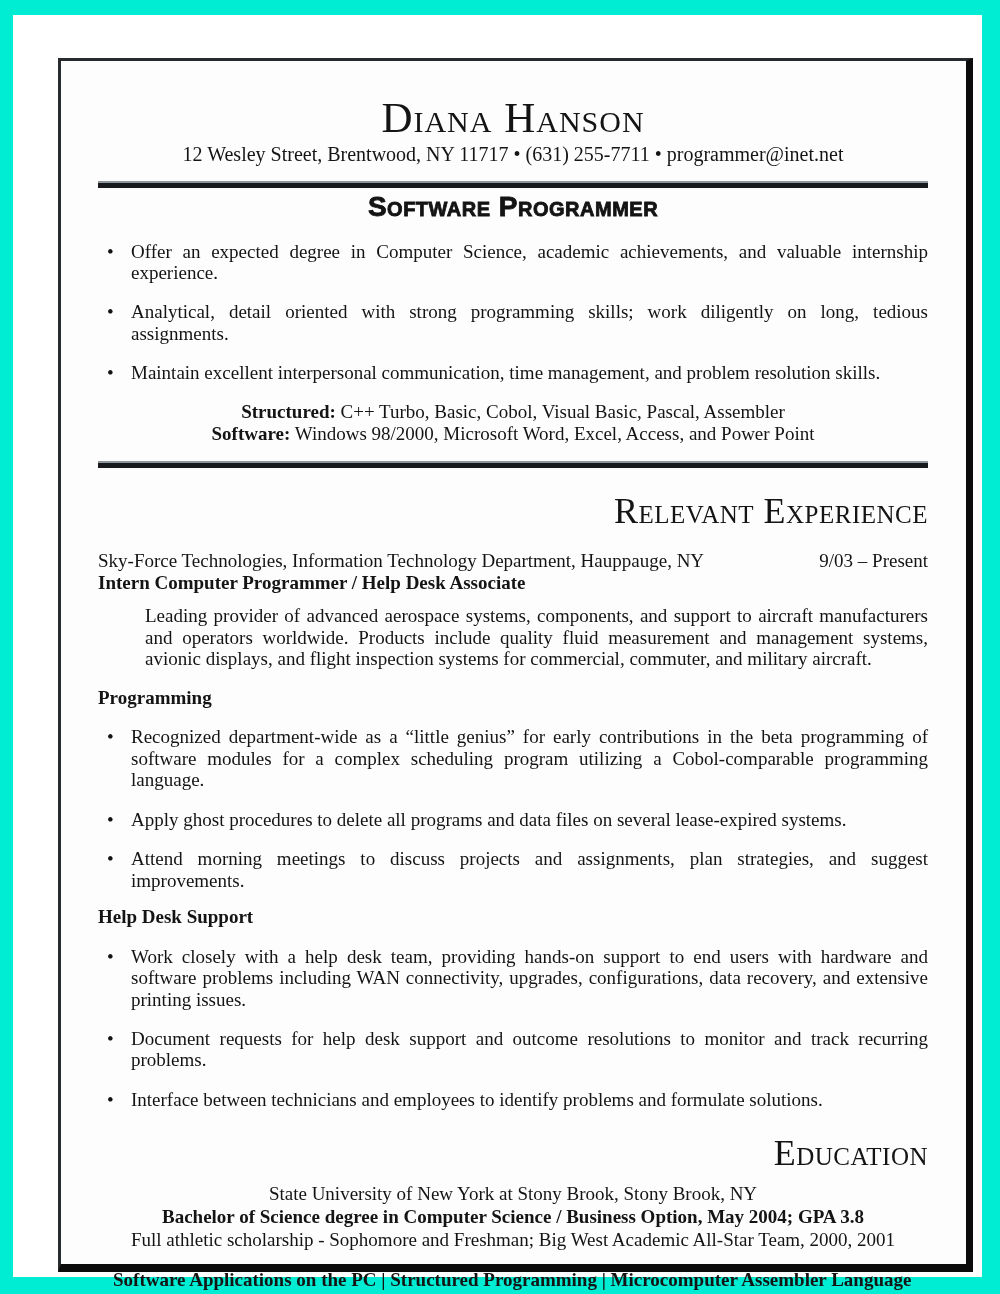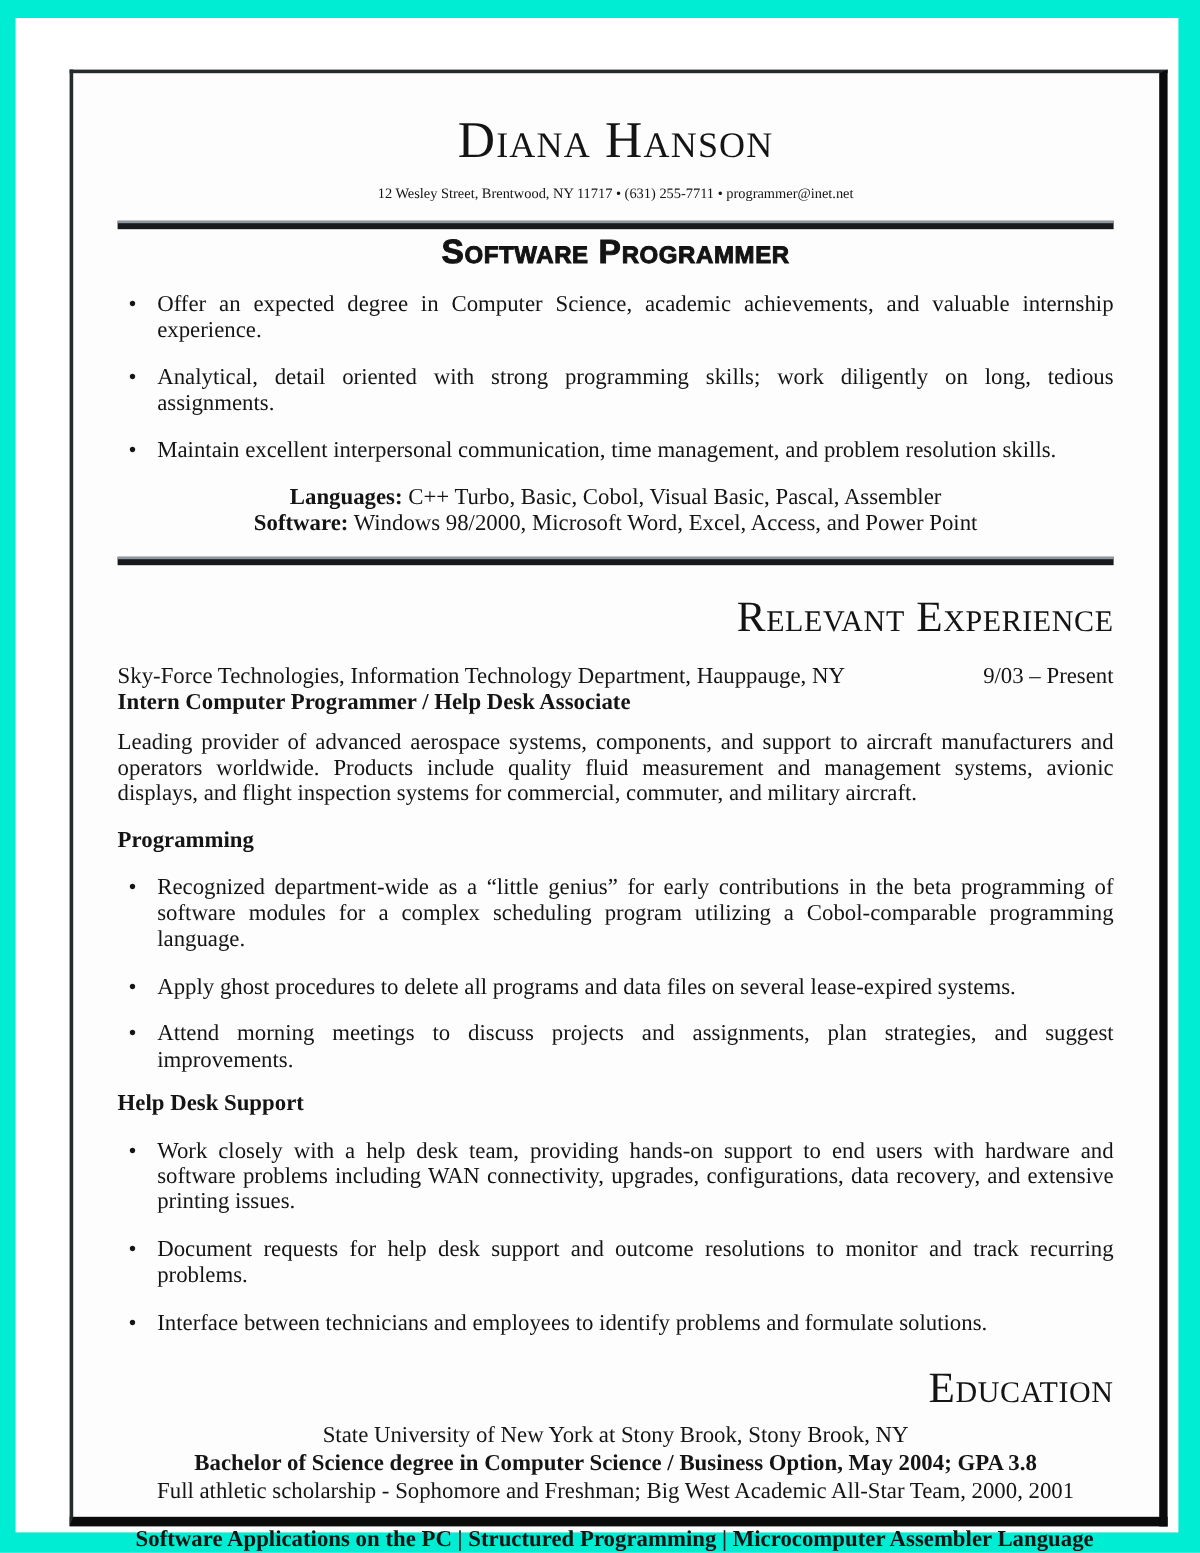"12 Wesley Street, Brentwood, NY" .contact { font-size: 12px -> 20px; margin-top: 15px -> 3px }
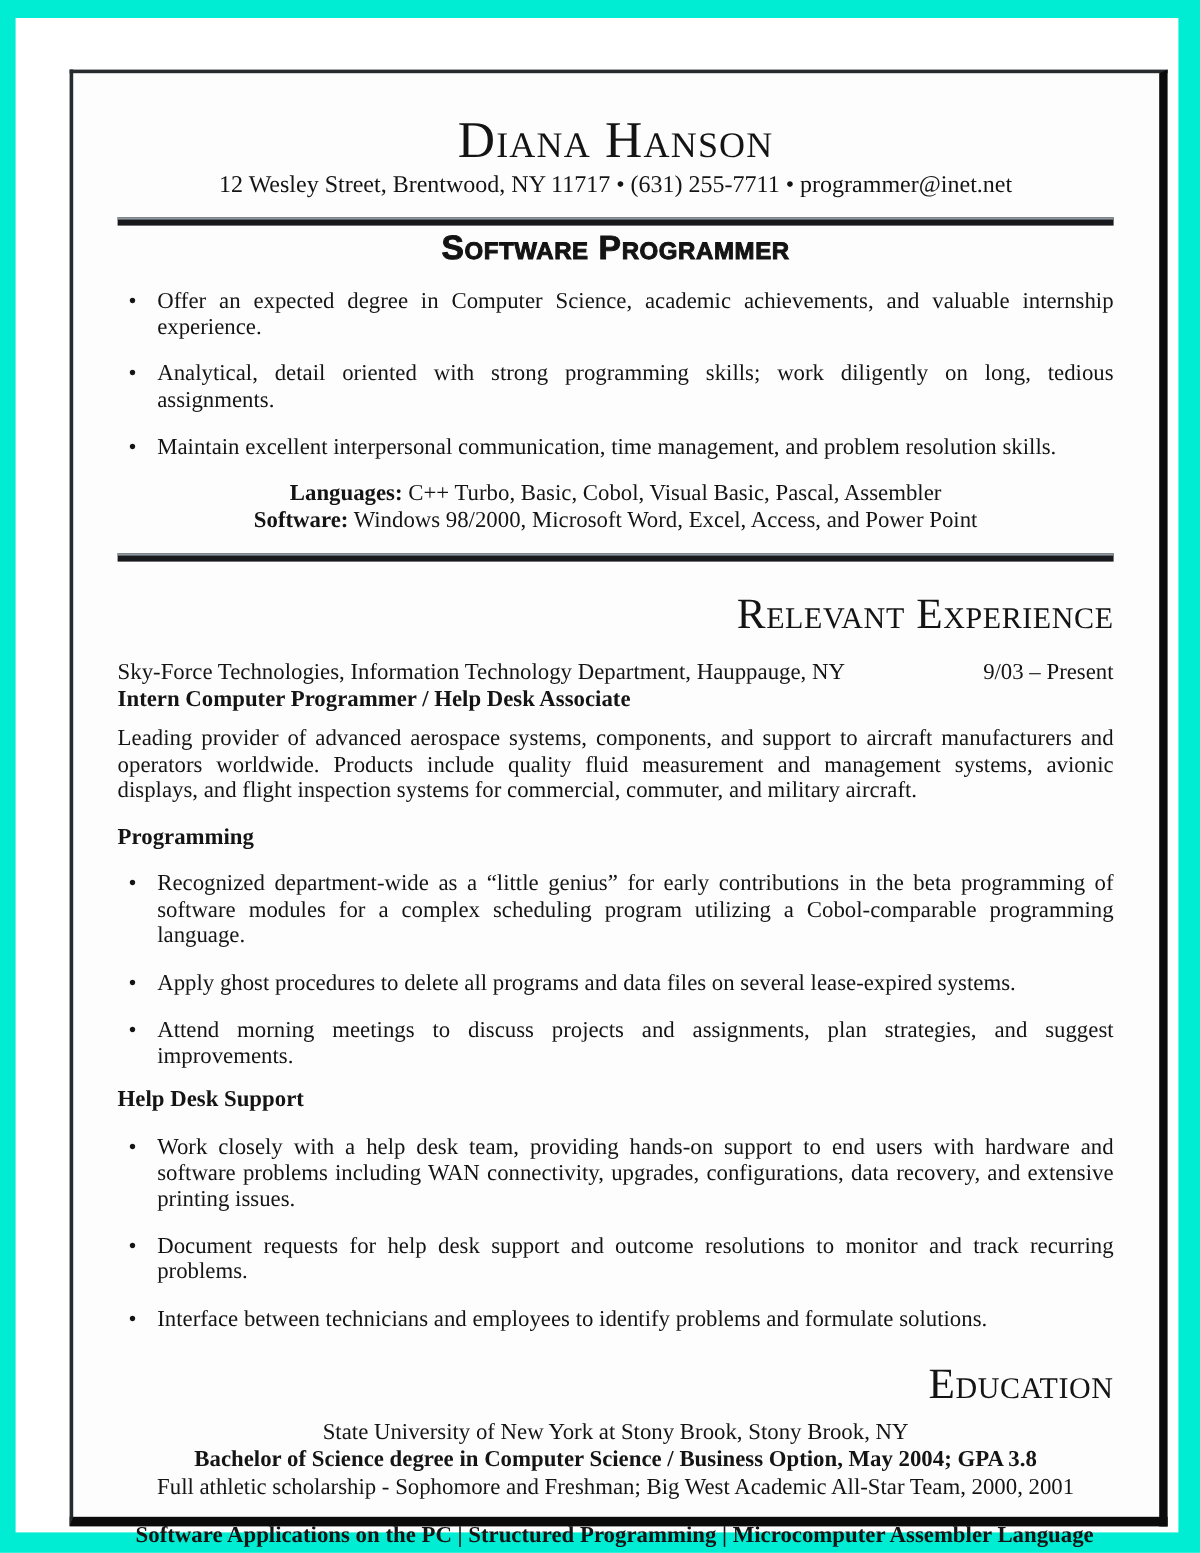"Languages:" span.label-bold { text: Languages -> Structured }
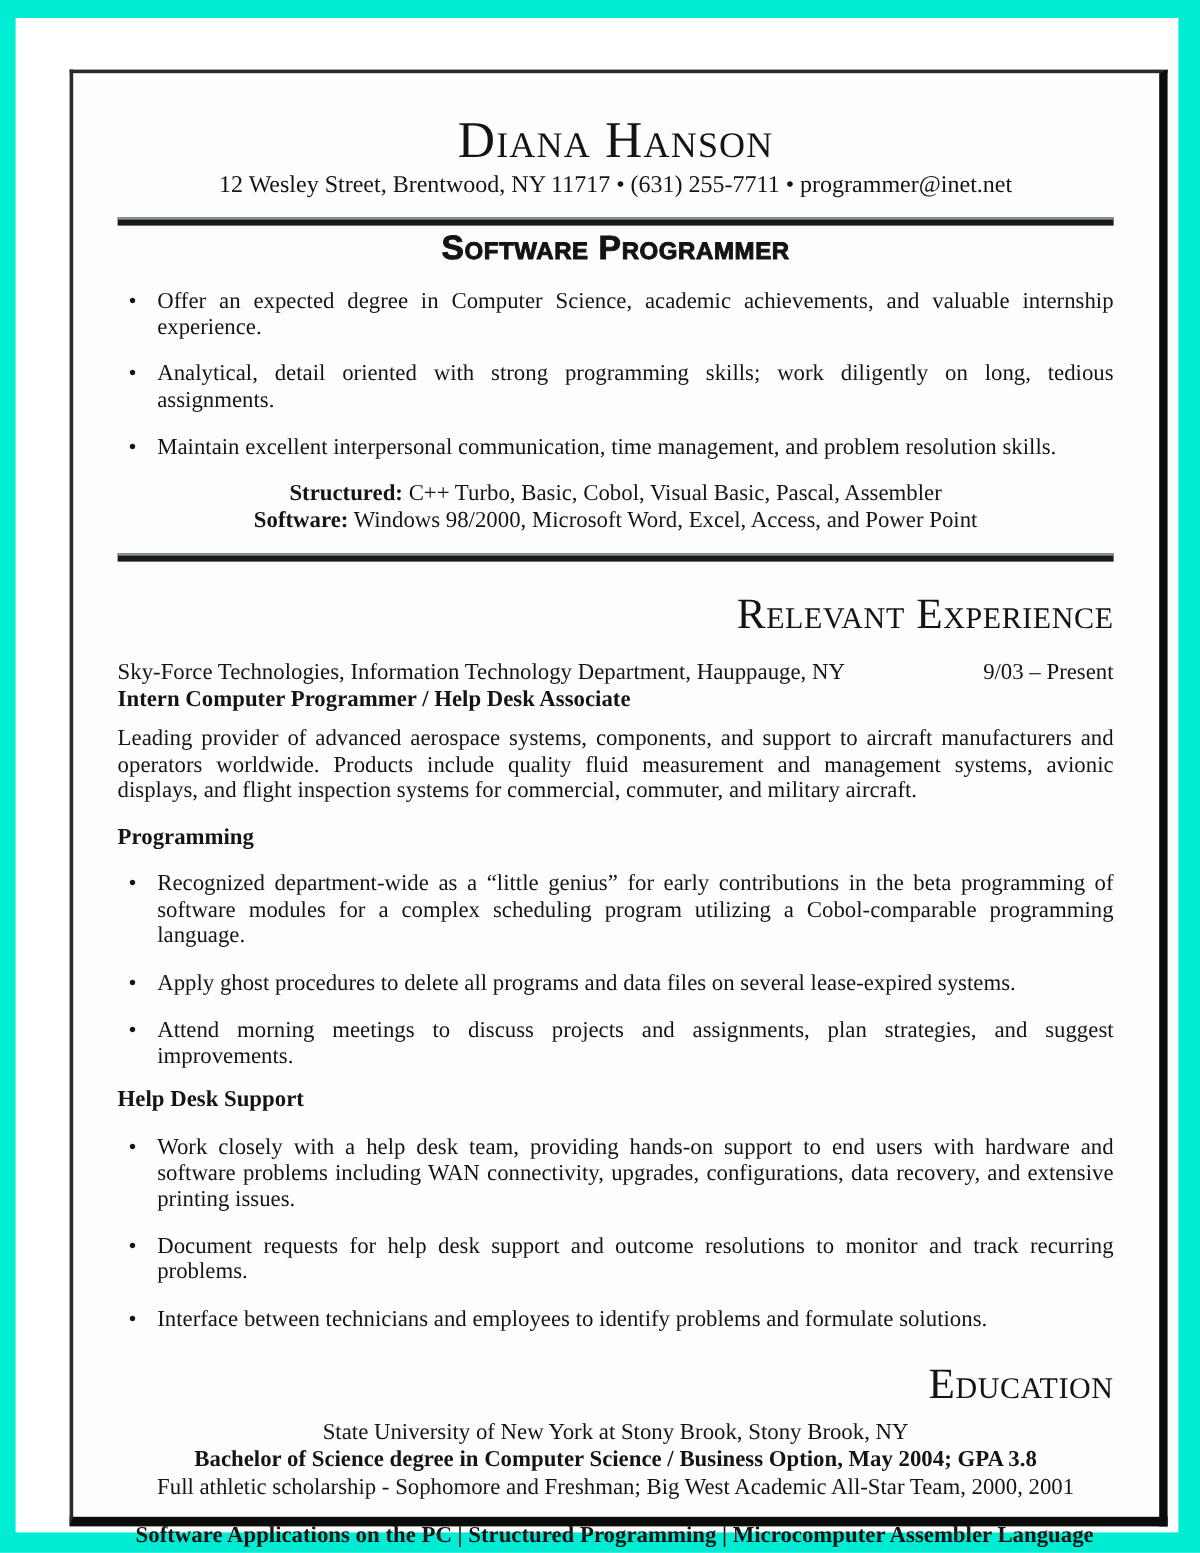"Leading provider of advanced aerospace" .job-summary { margin-left: none -> 47px }
